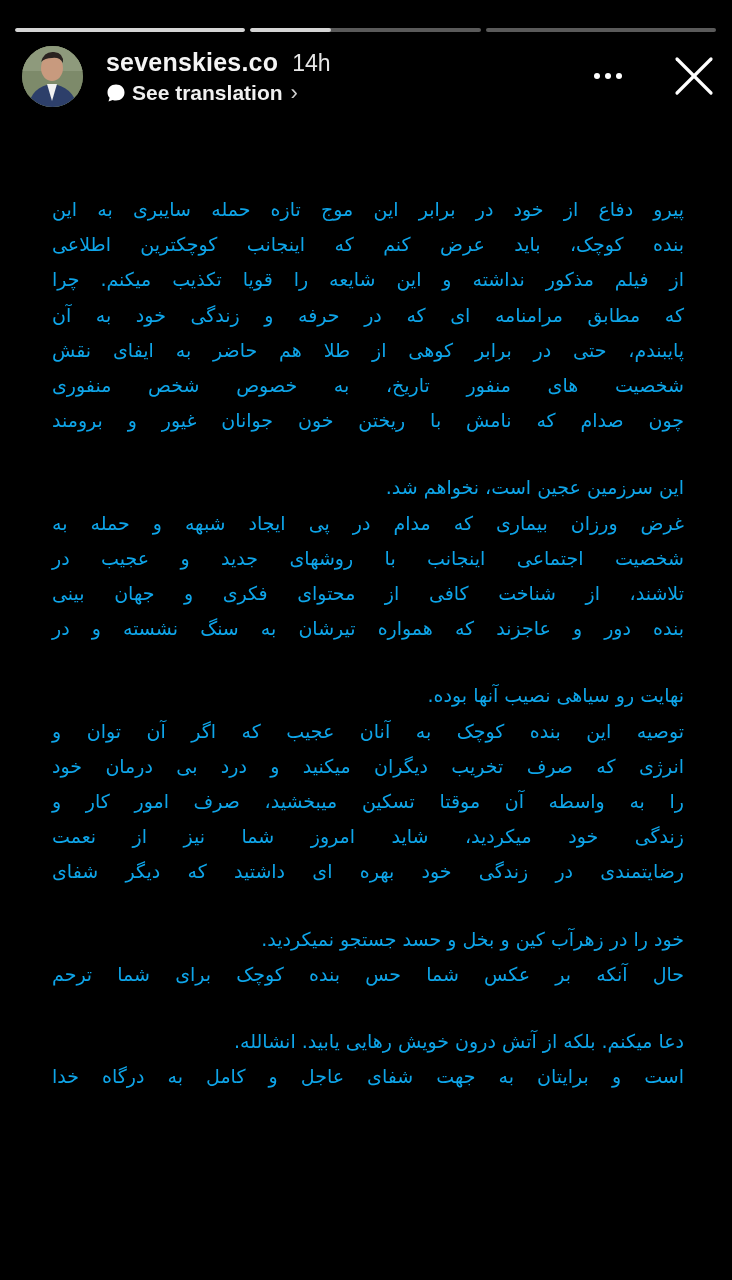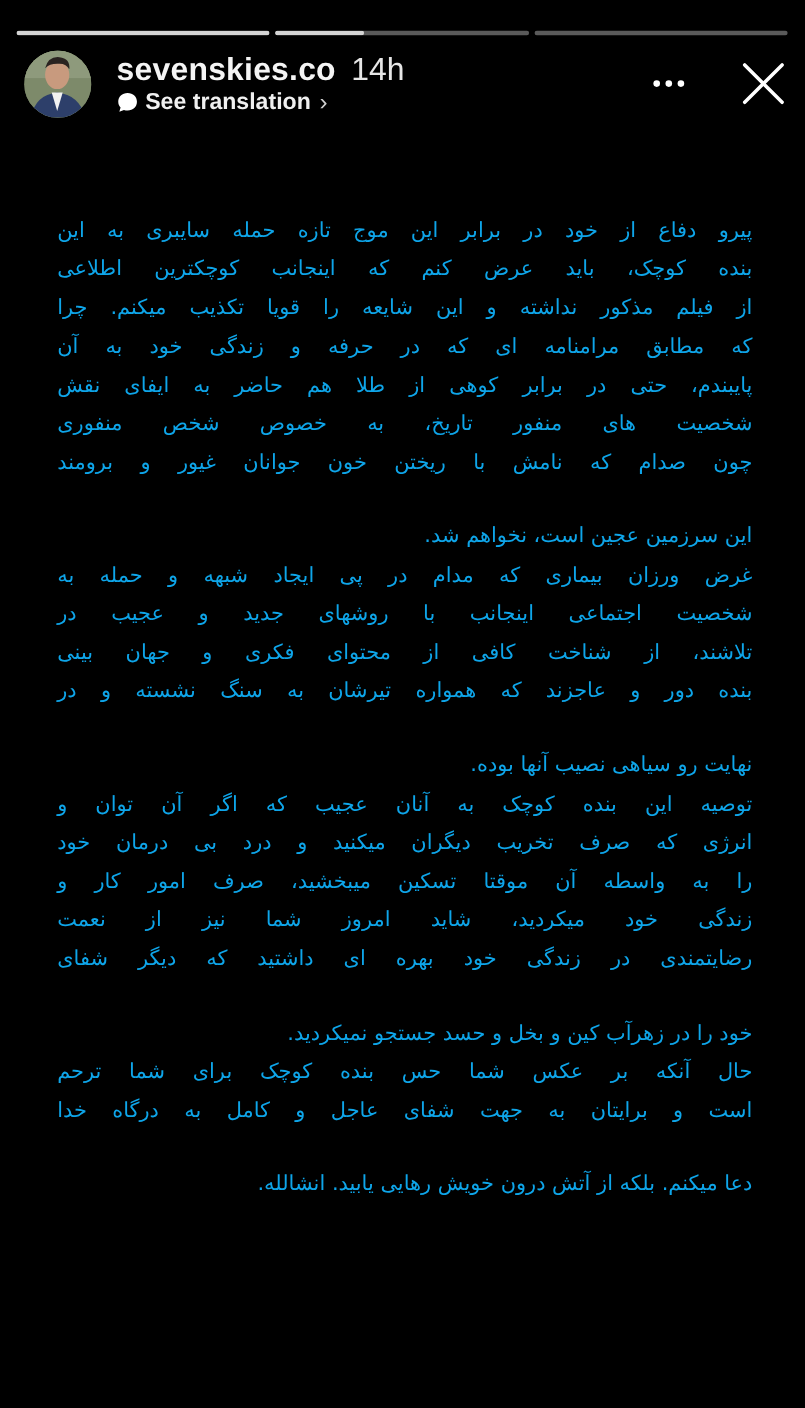"sevenskies.co" .username { font-size: 29px -> 25px }
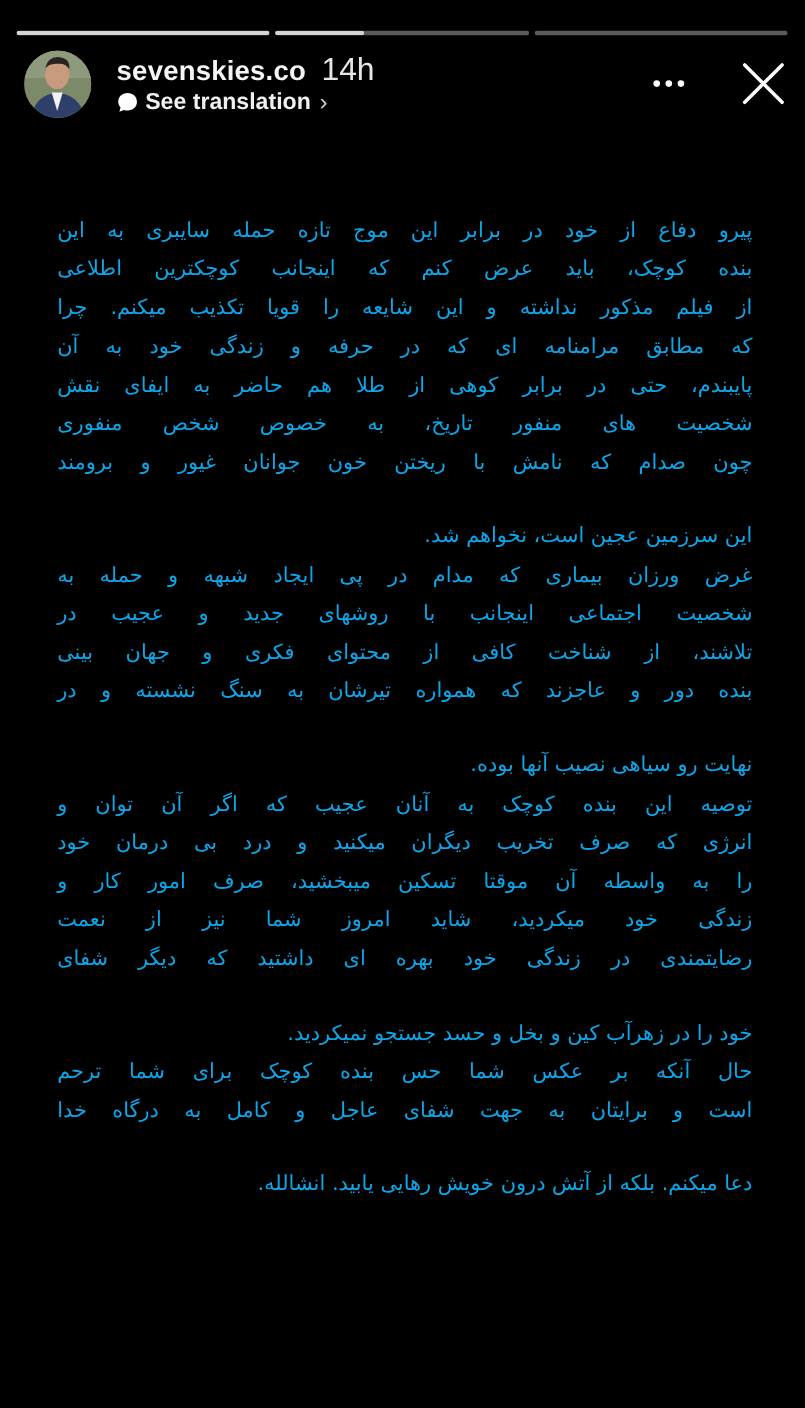"14h" .time { font-size: 29px -> 23px }
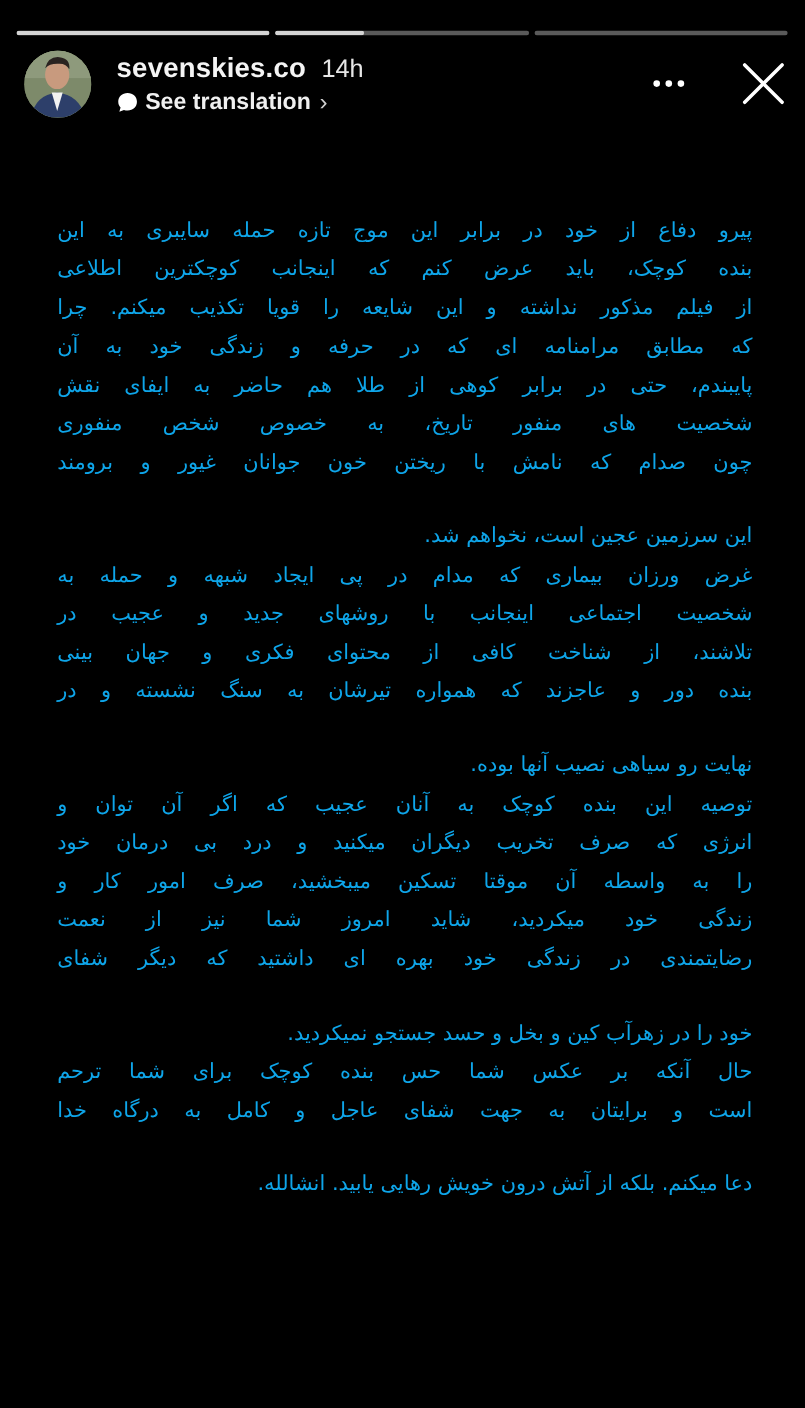"است و برایتان به جهت" span.line { order: before "دعا میکنم. بلکه از آتش" -> after "دعا میکنم. بلکه از آتش" }
